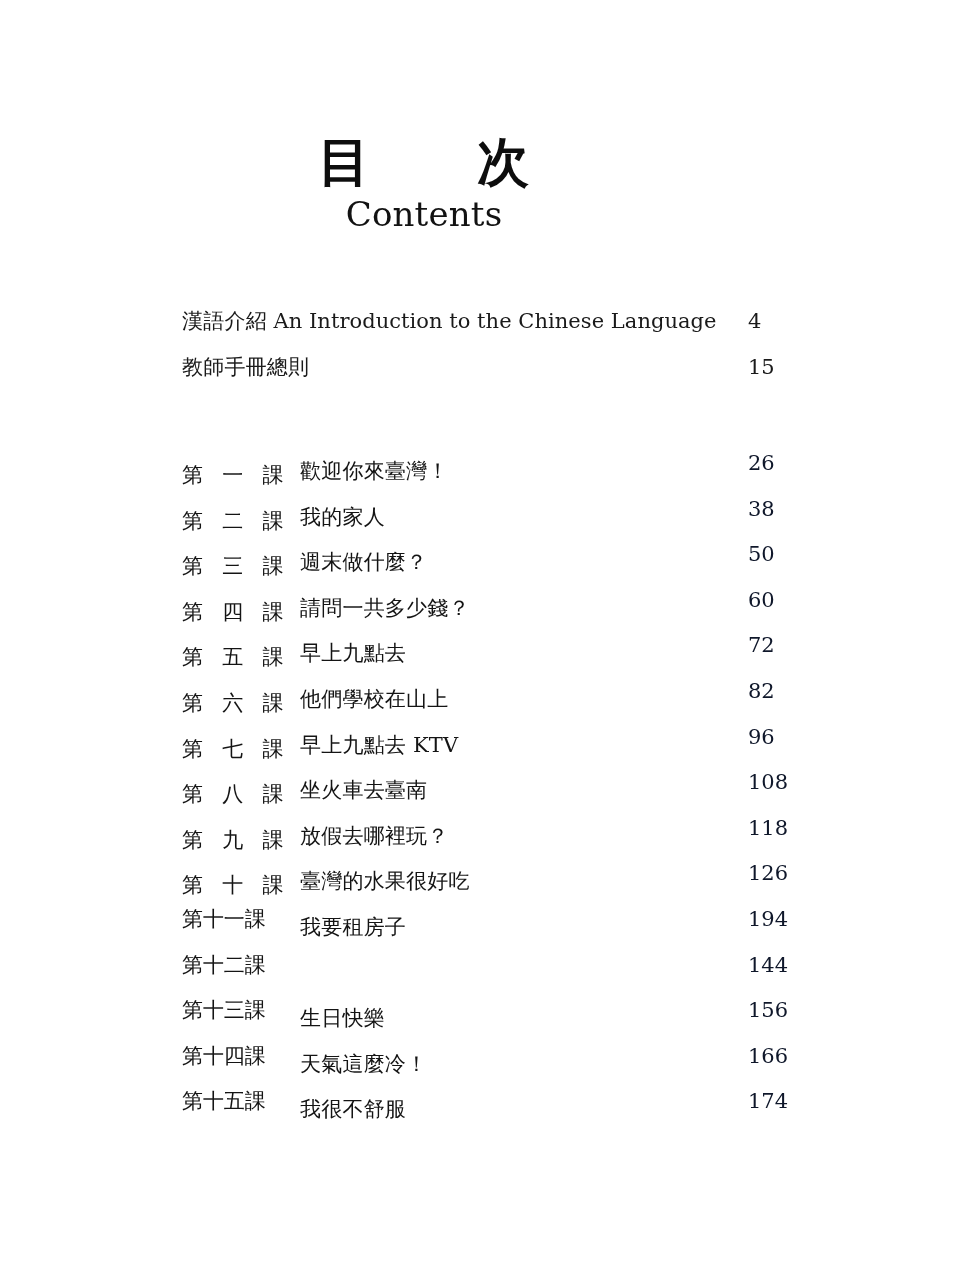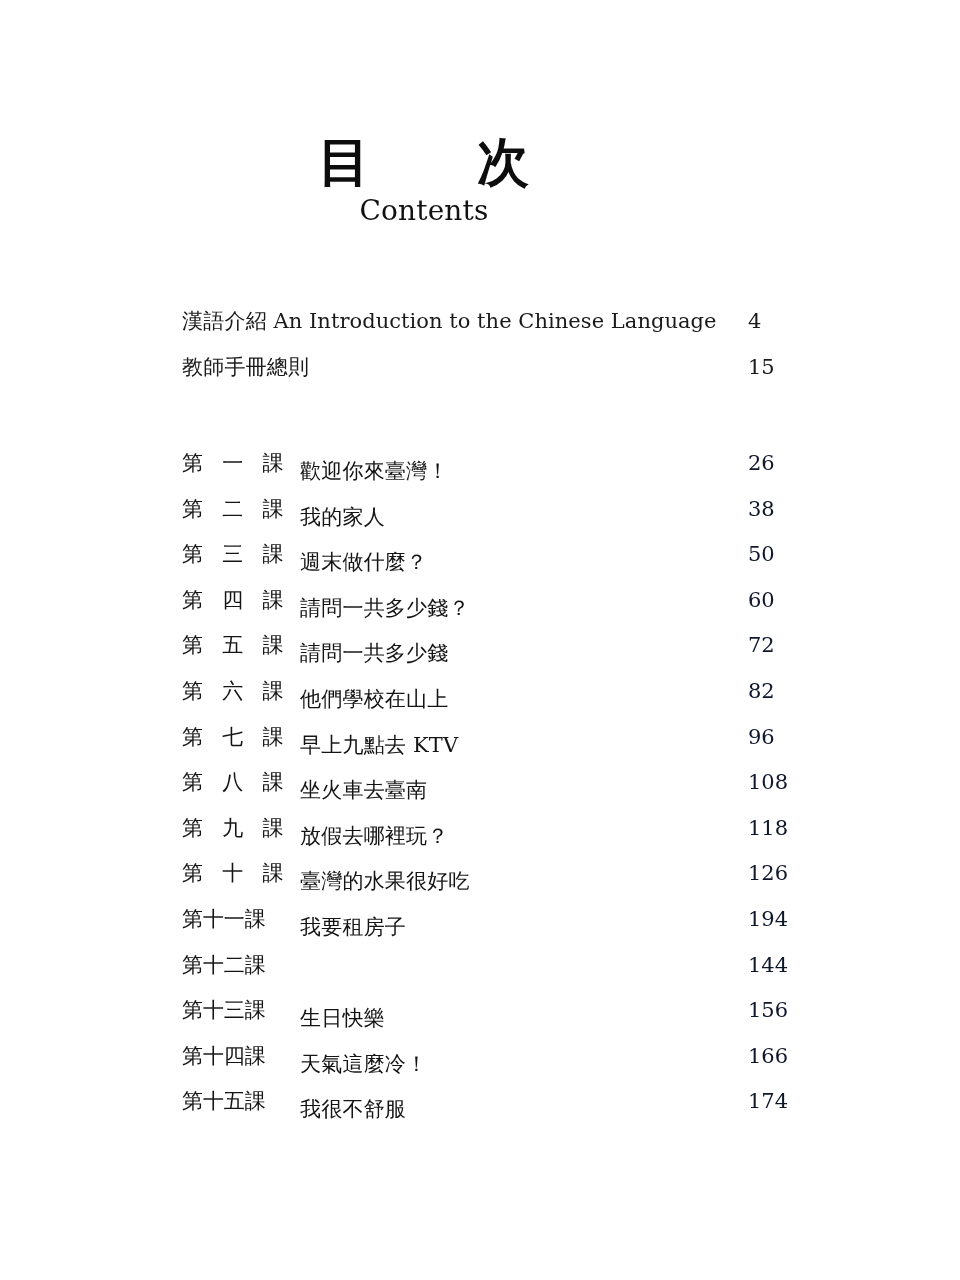"Contents" .title-en { font-size: 28px -> 34px }
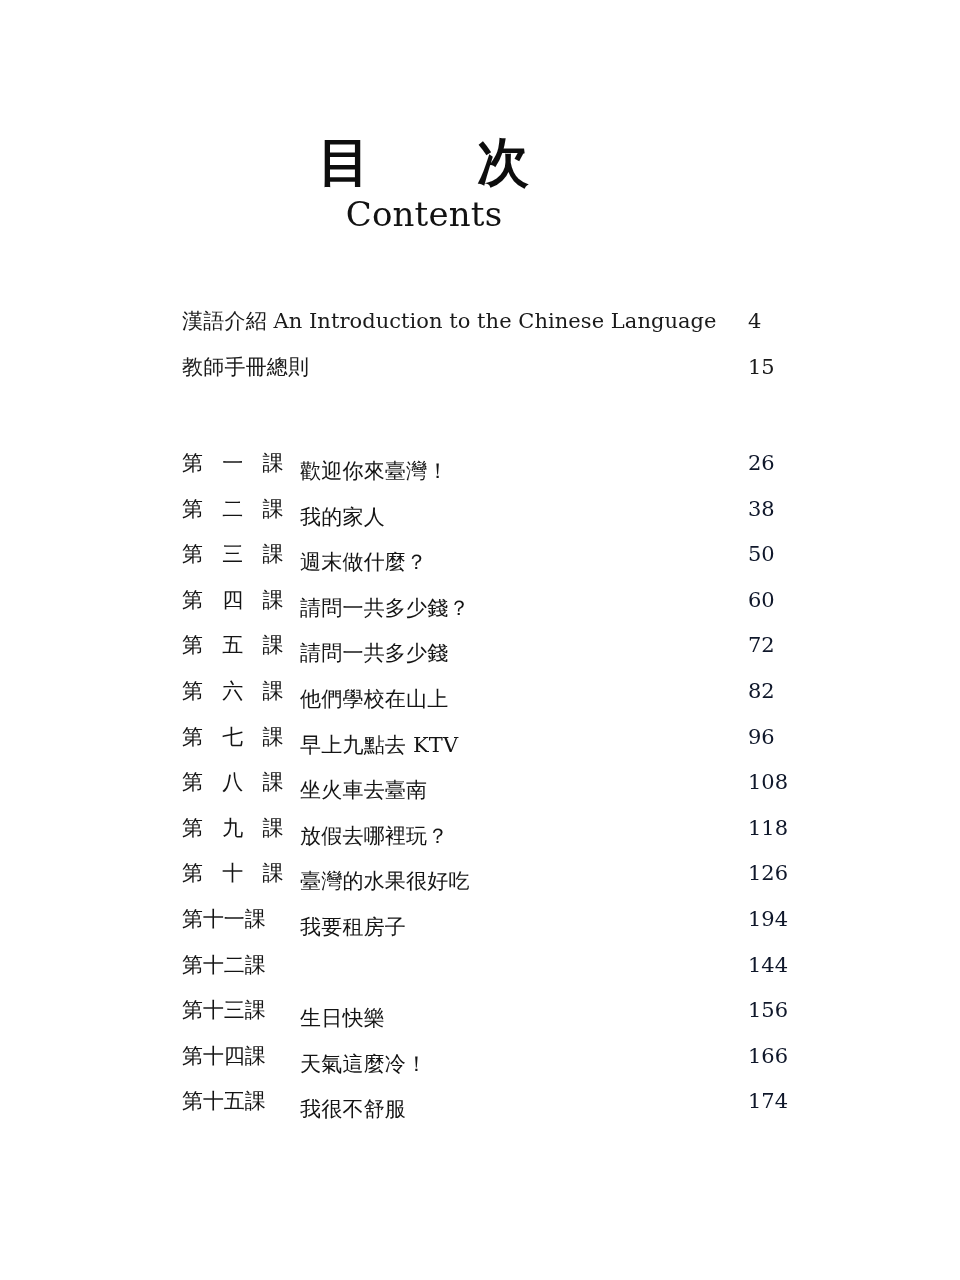"第 一 課" .lesson-no.wide { margin-top: none -> 12px }
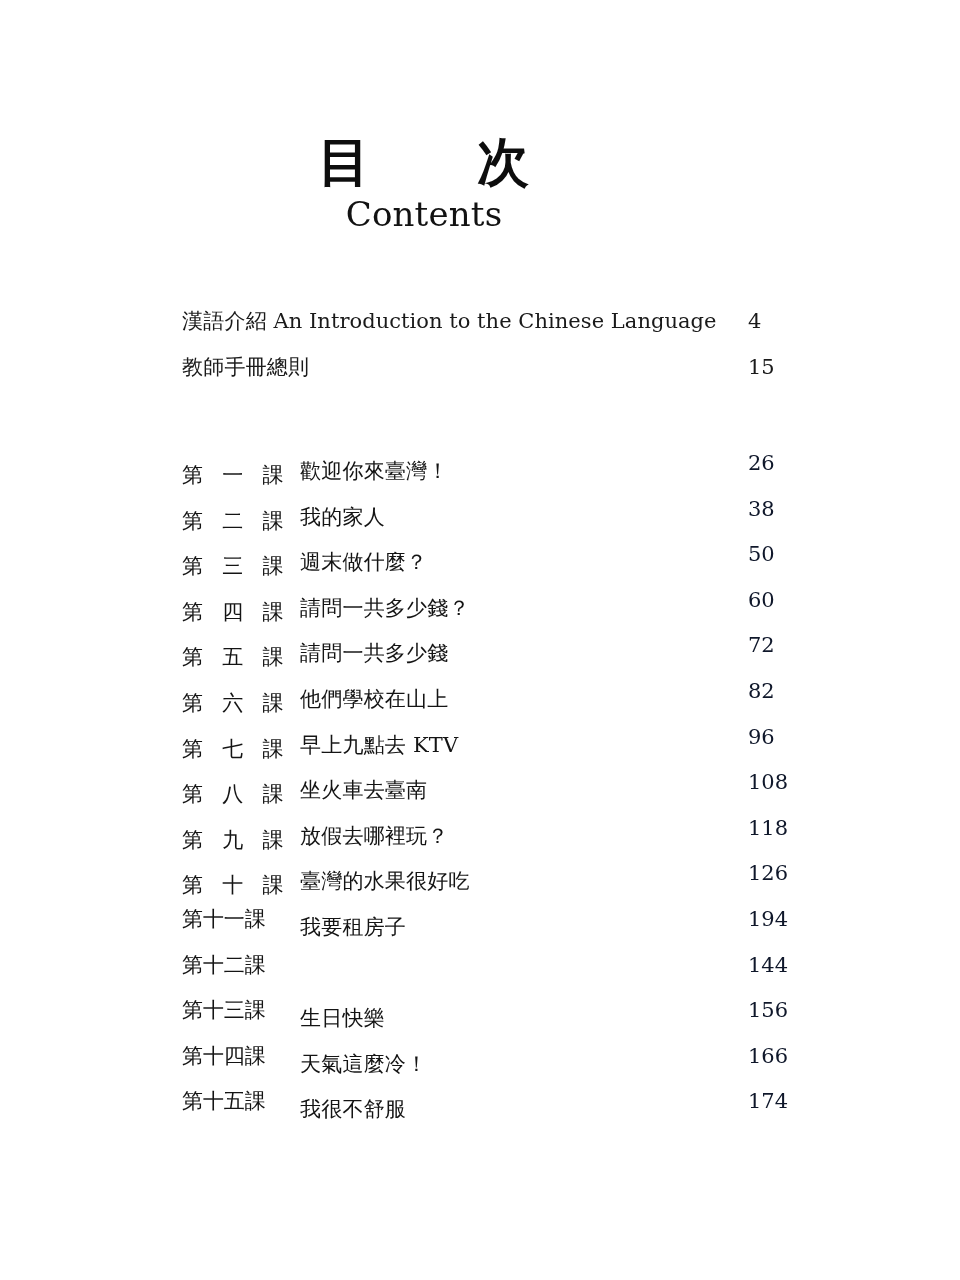"請問一共多少錢" div.lesson-title { text: 請問一共多少錢 -> 早上九點去 }
